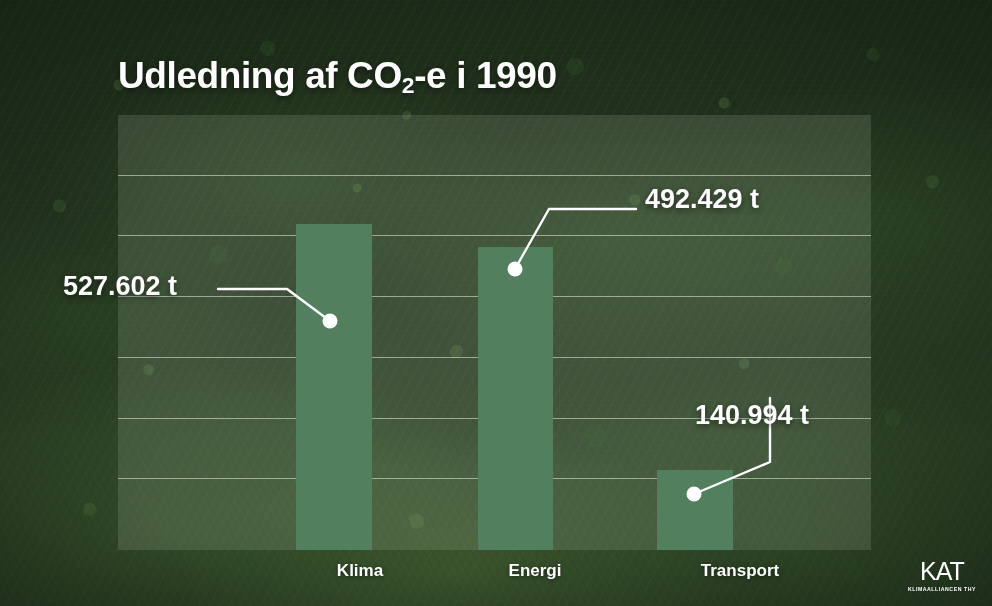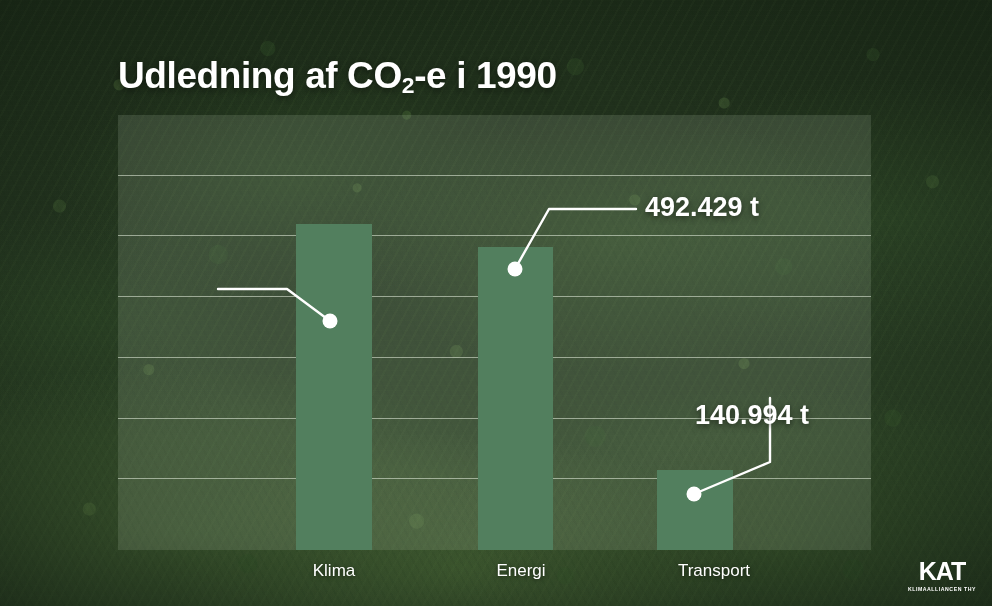"492.429 t" div.annot { top: 192px -> 184px }
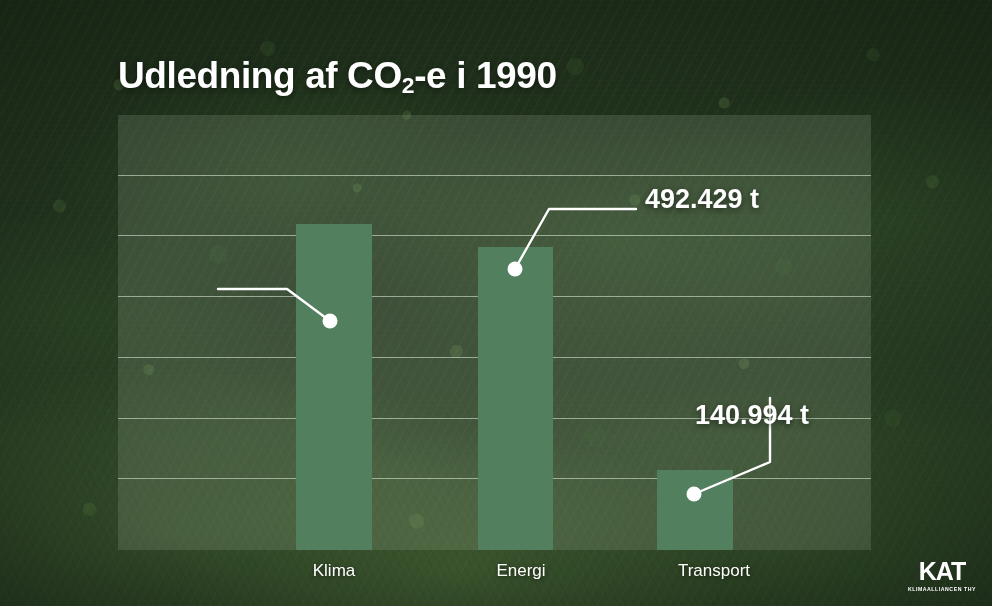"527.602 t" div.annot { html: none -> <div>527.602 t</div> }
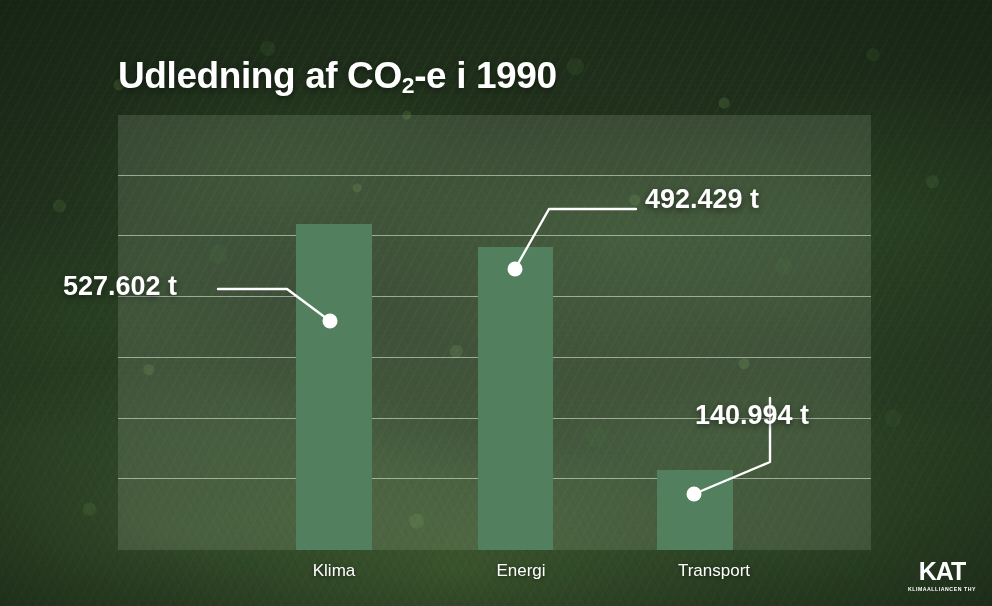"Klima" .xlab { font-weight: 400 -> 700; margin-left: none -> 26px }
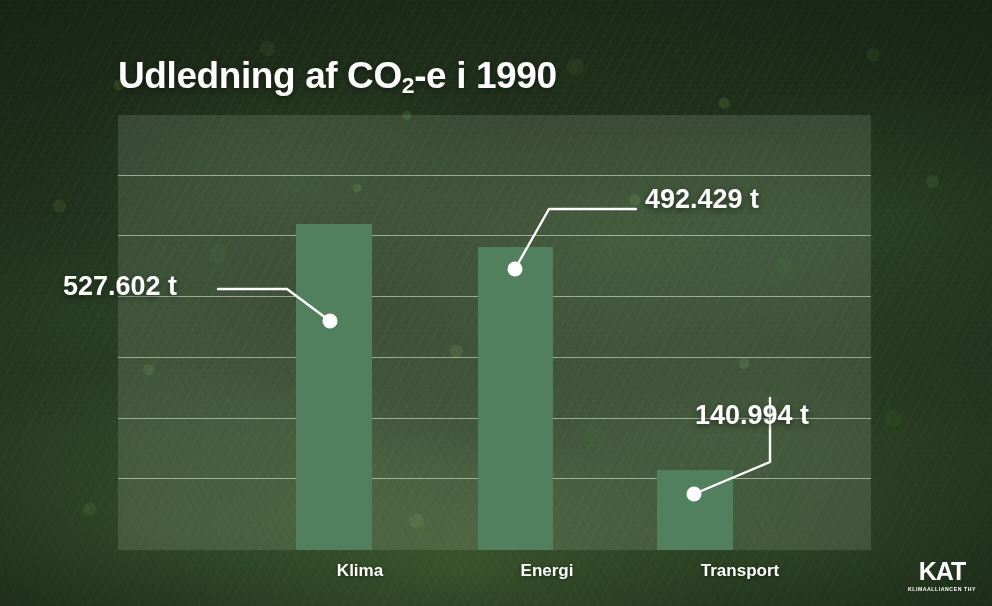"Energi" div.xlab { left: 521px -> 509px }
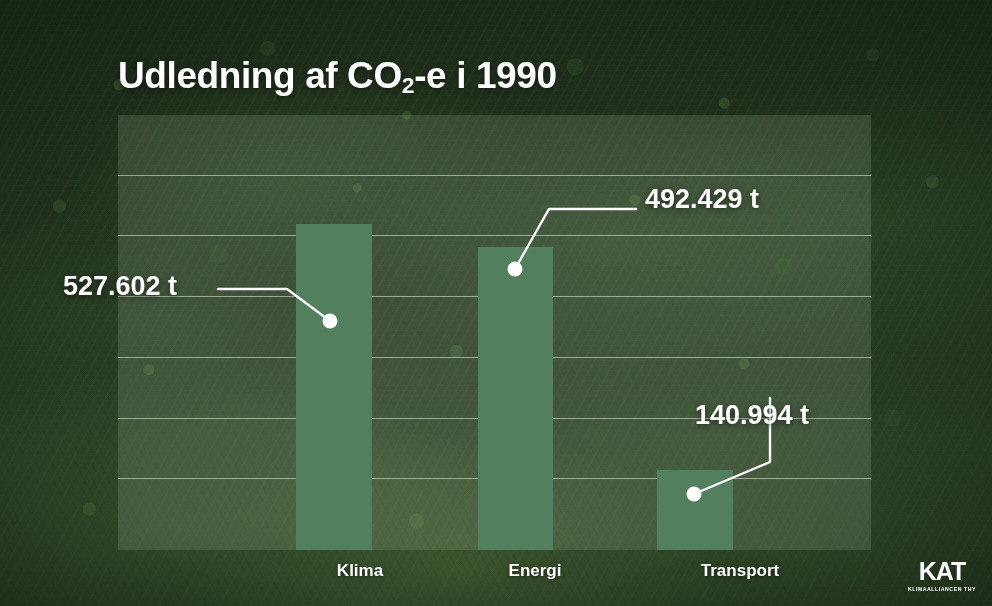"KAT" .logo-mark { font-weight: 700 -> 400 }
